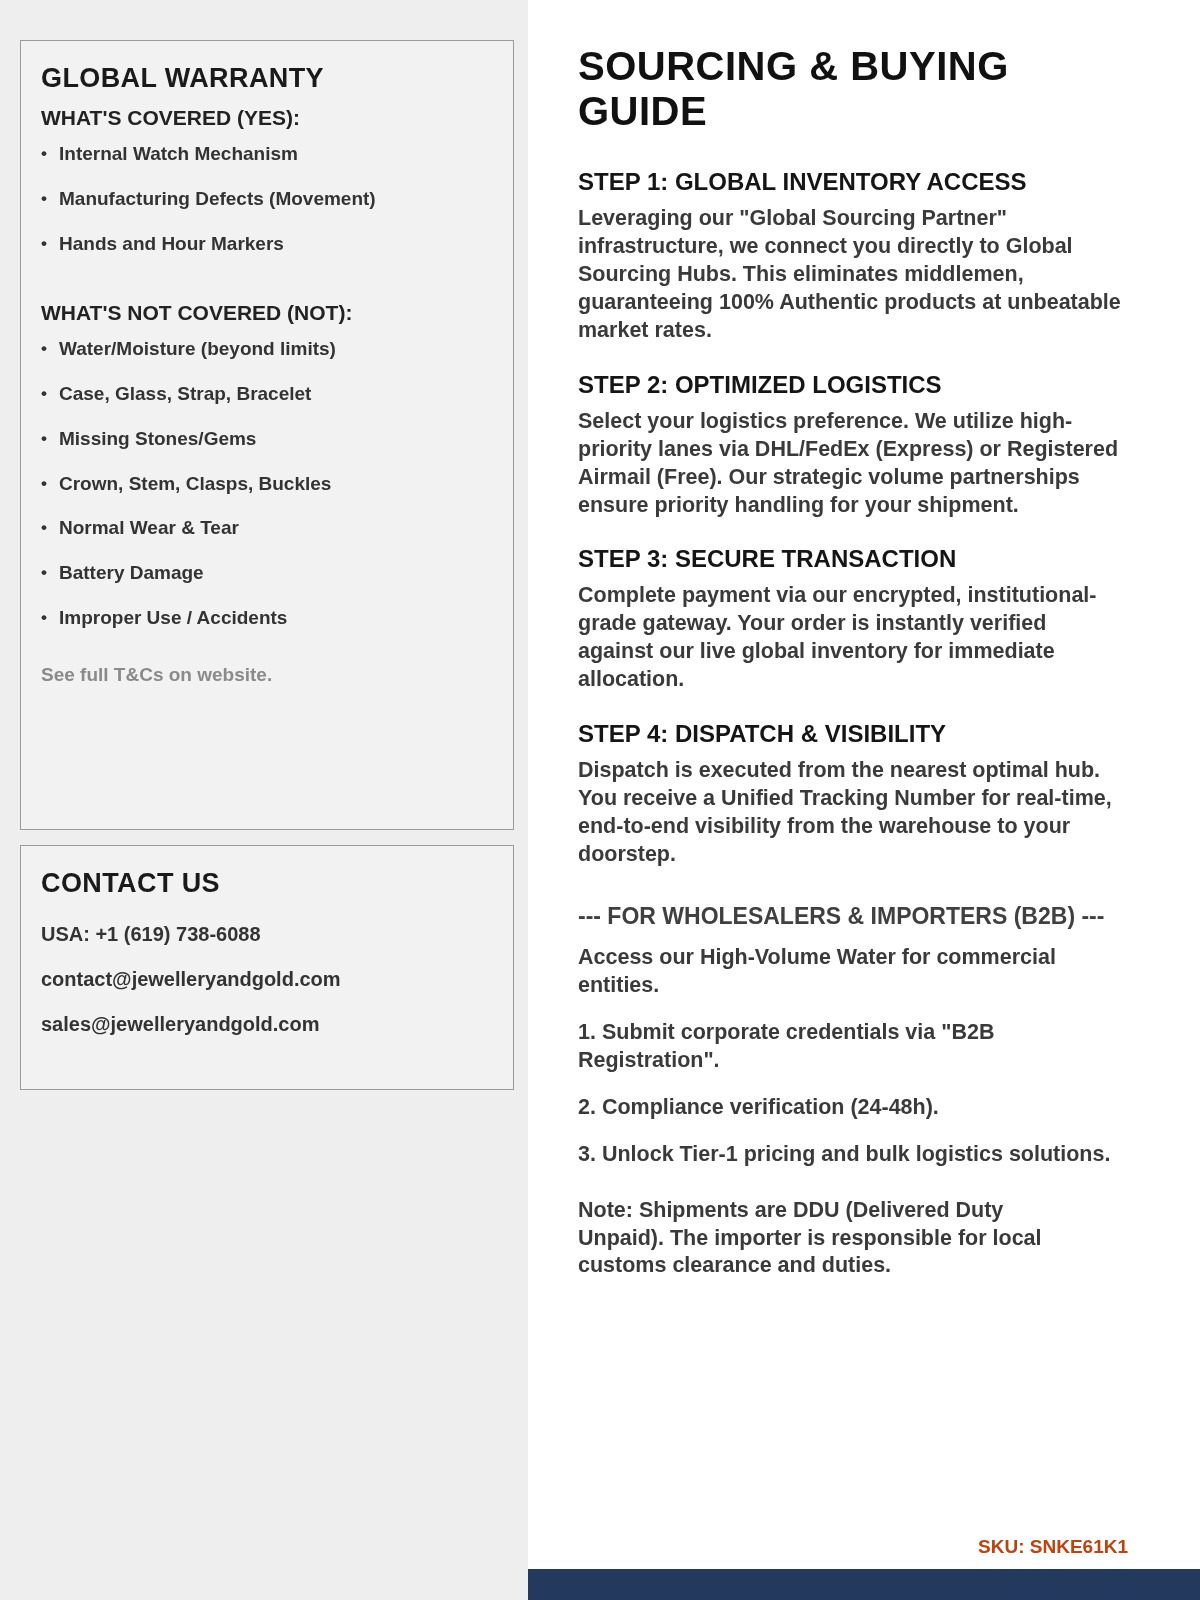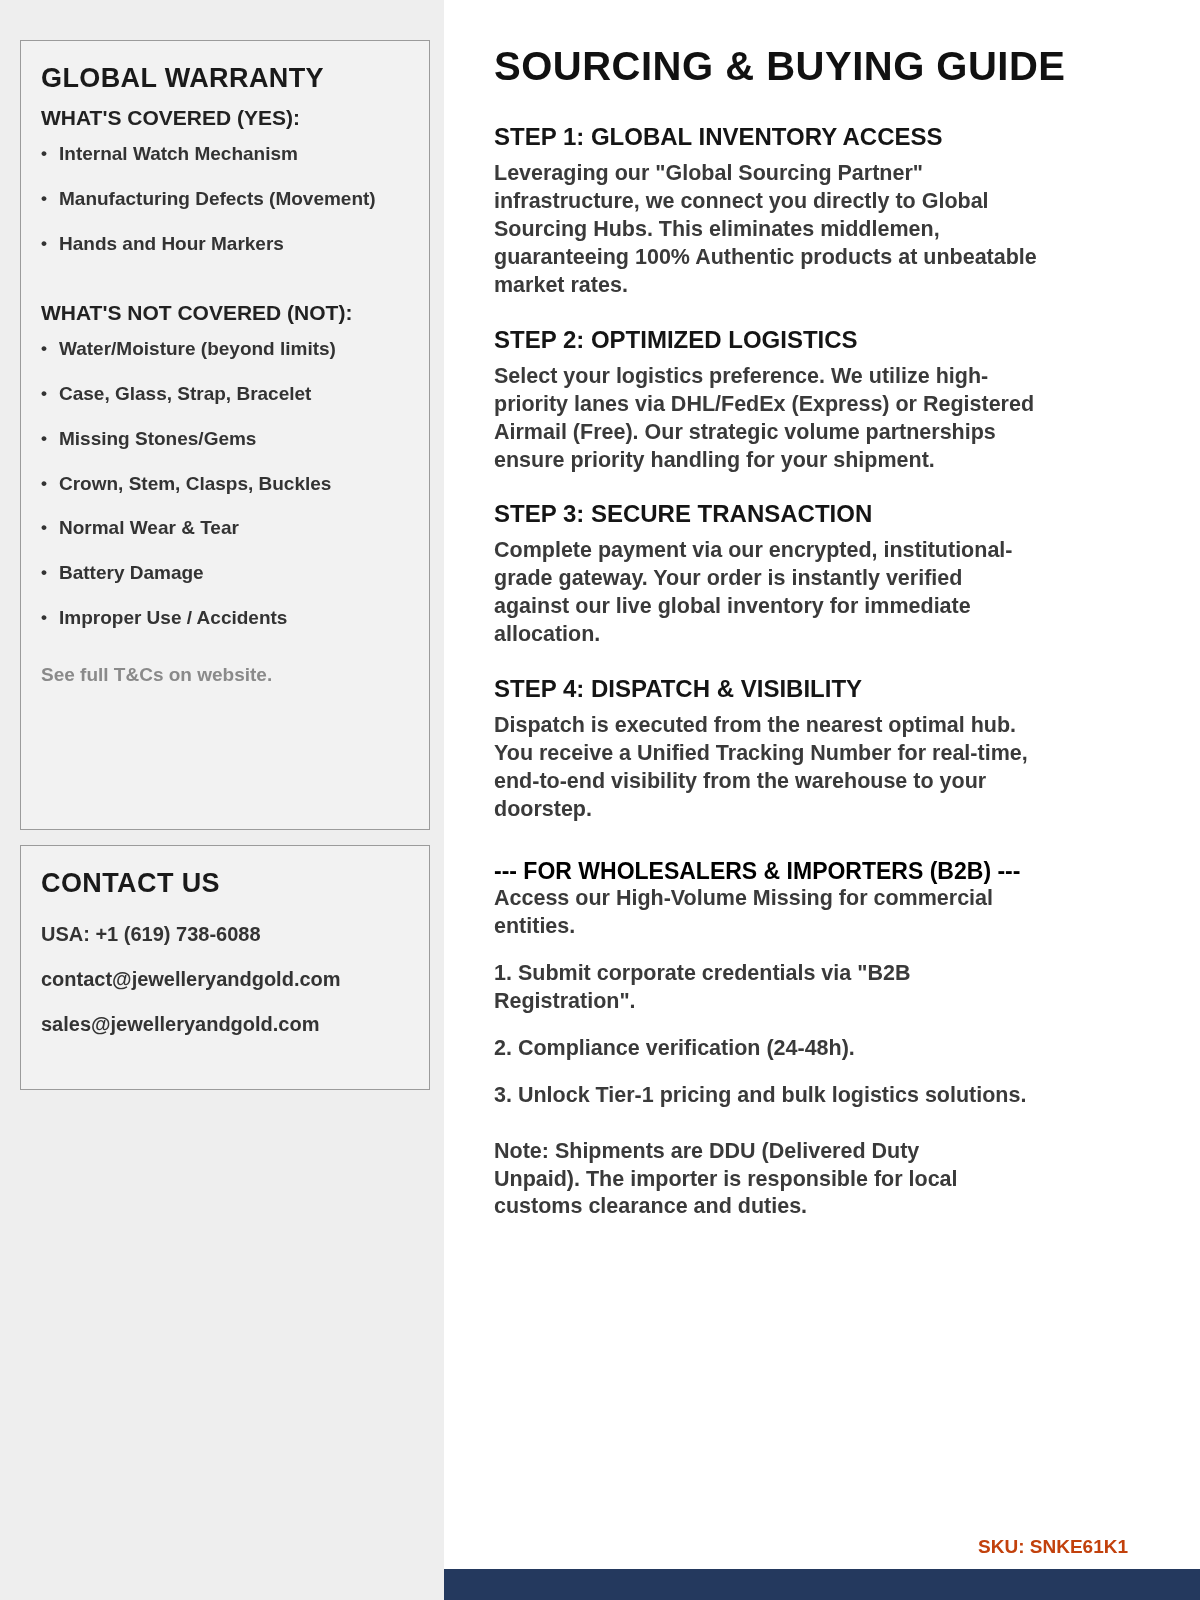"GLOBAL WARRANTY" .sidebar { width: 444px -> 528px }
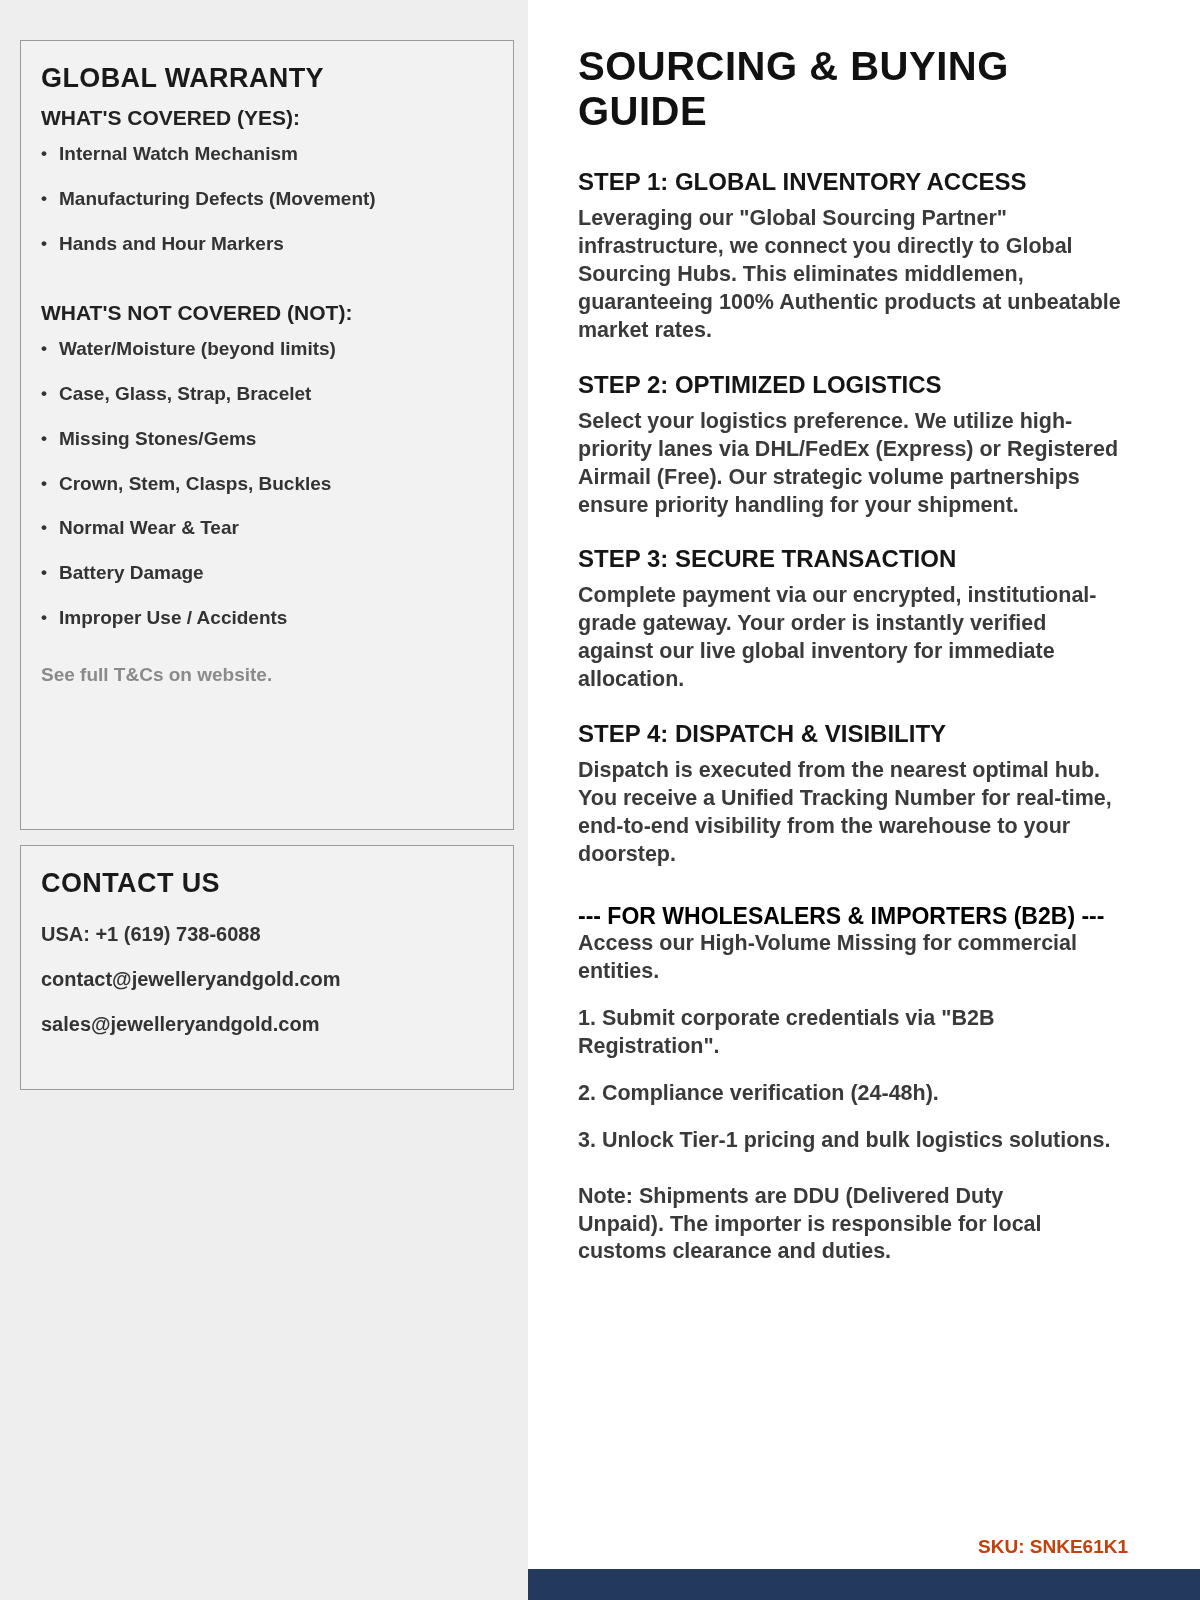"--- FOR WHOLESALERS & IMPORTERS" .b2b-heading { color: #000000 -> #404040; margin-bottom: none -> 14px }
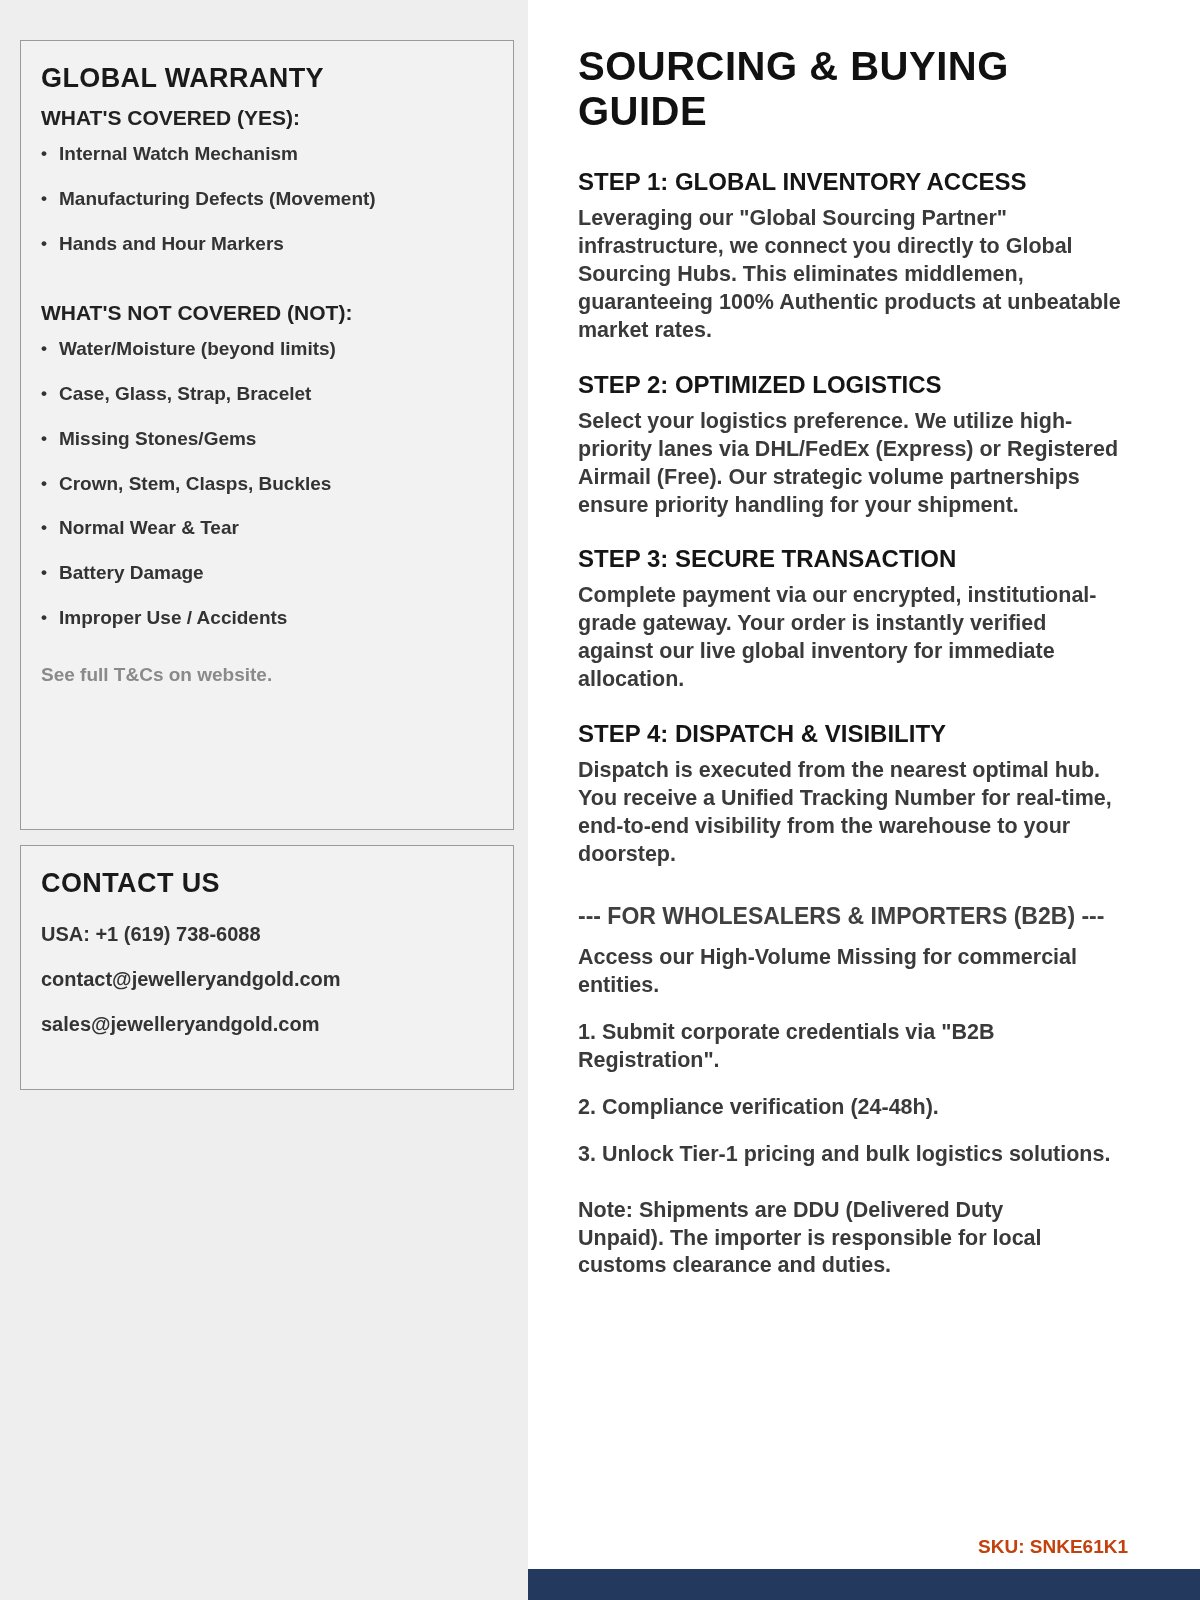"Access our High-Volume Missing for" p.step-body { text: Missing -> Water }
